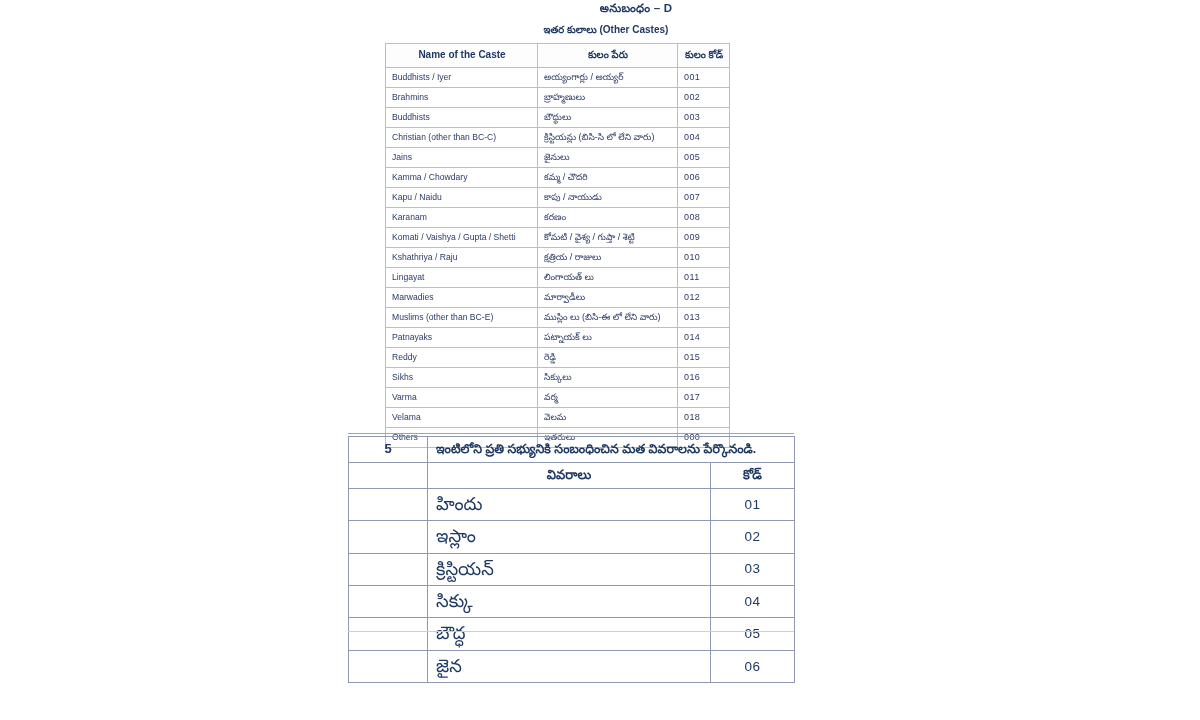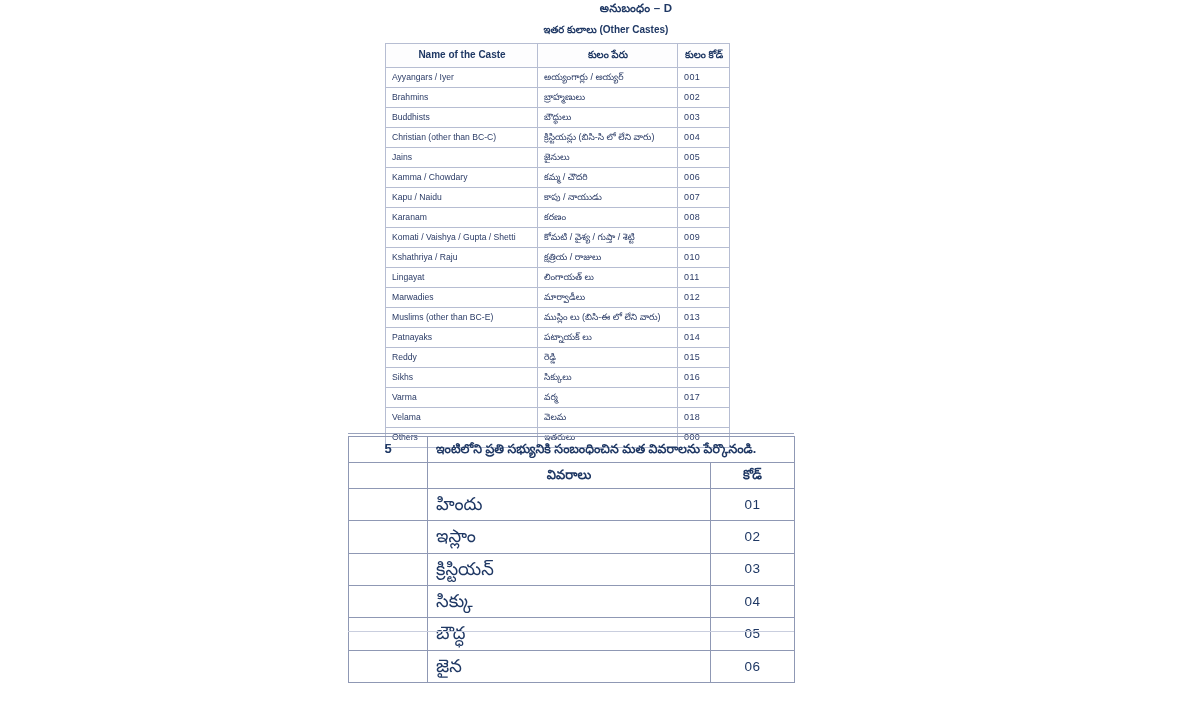"Ayyangars / Iyer" td.cell-name { text: Ayyangars -> Buddhists }
